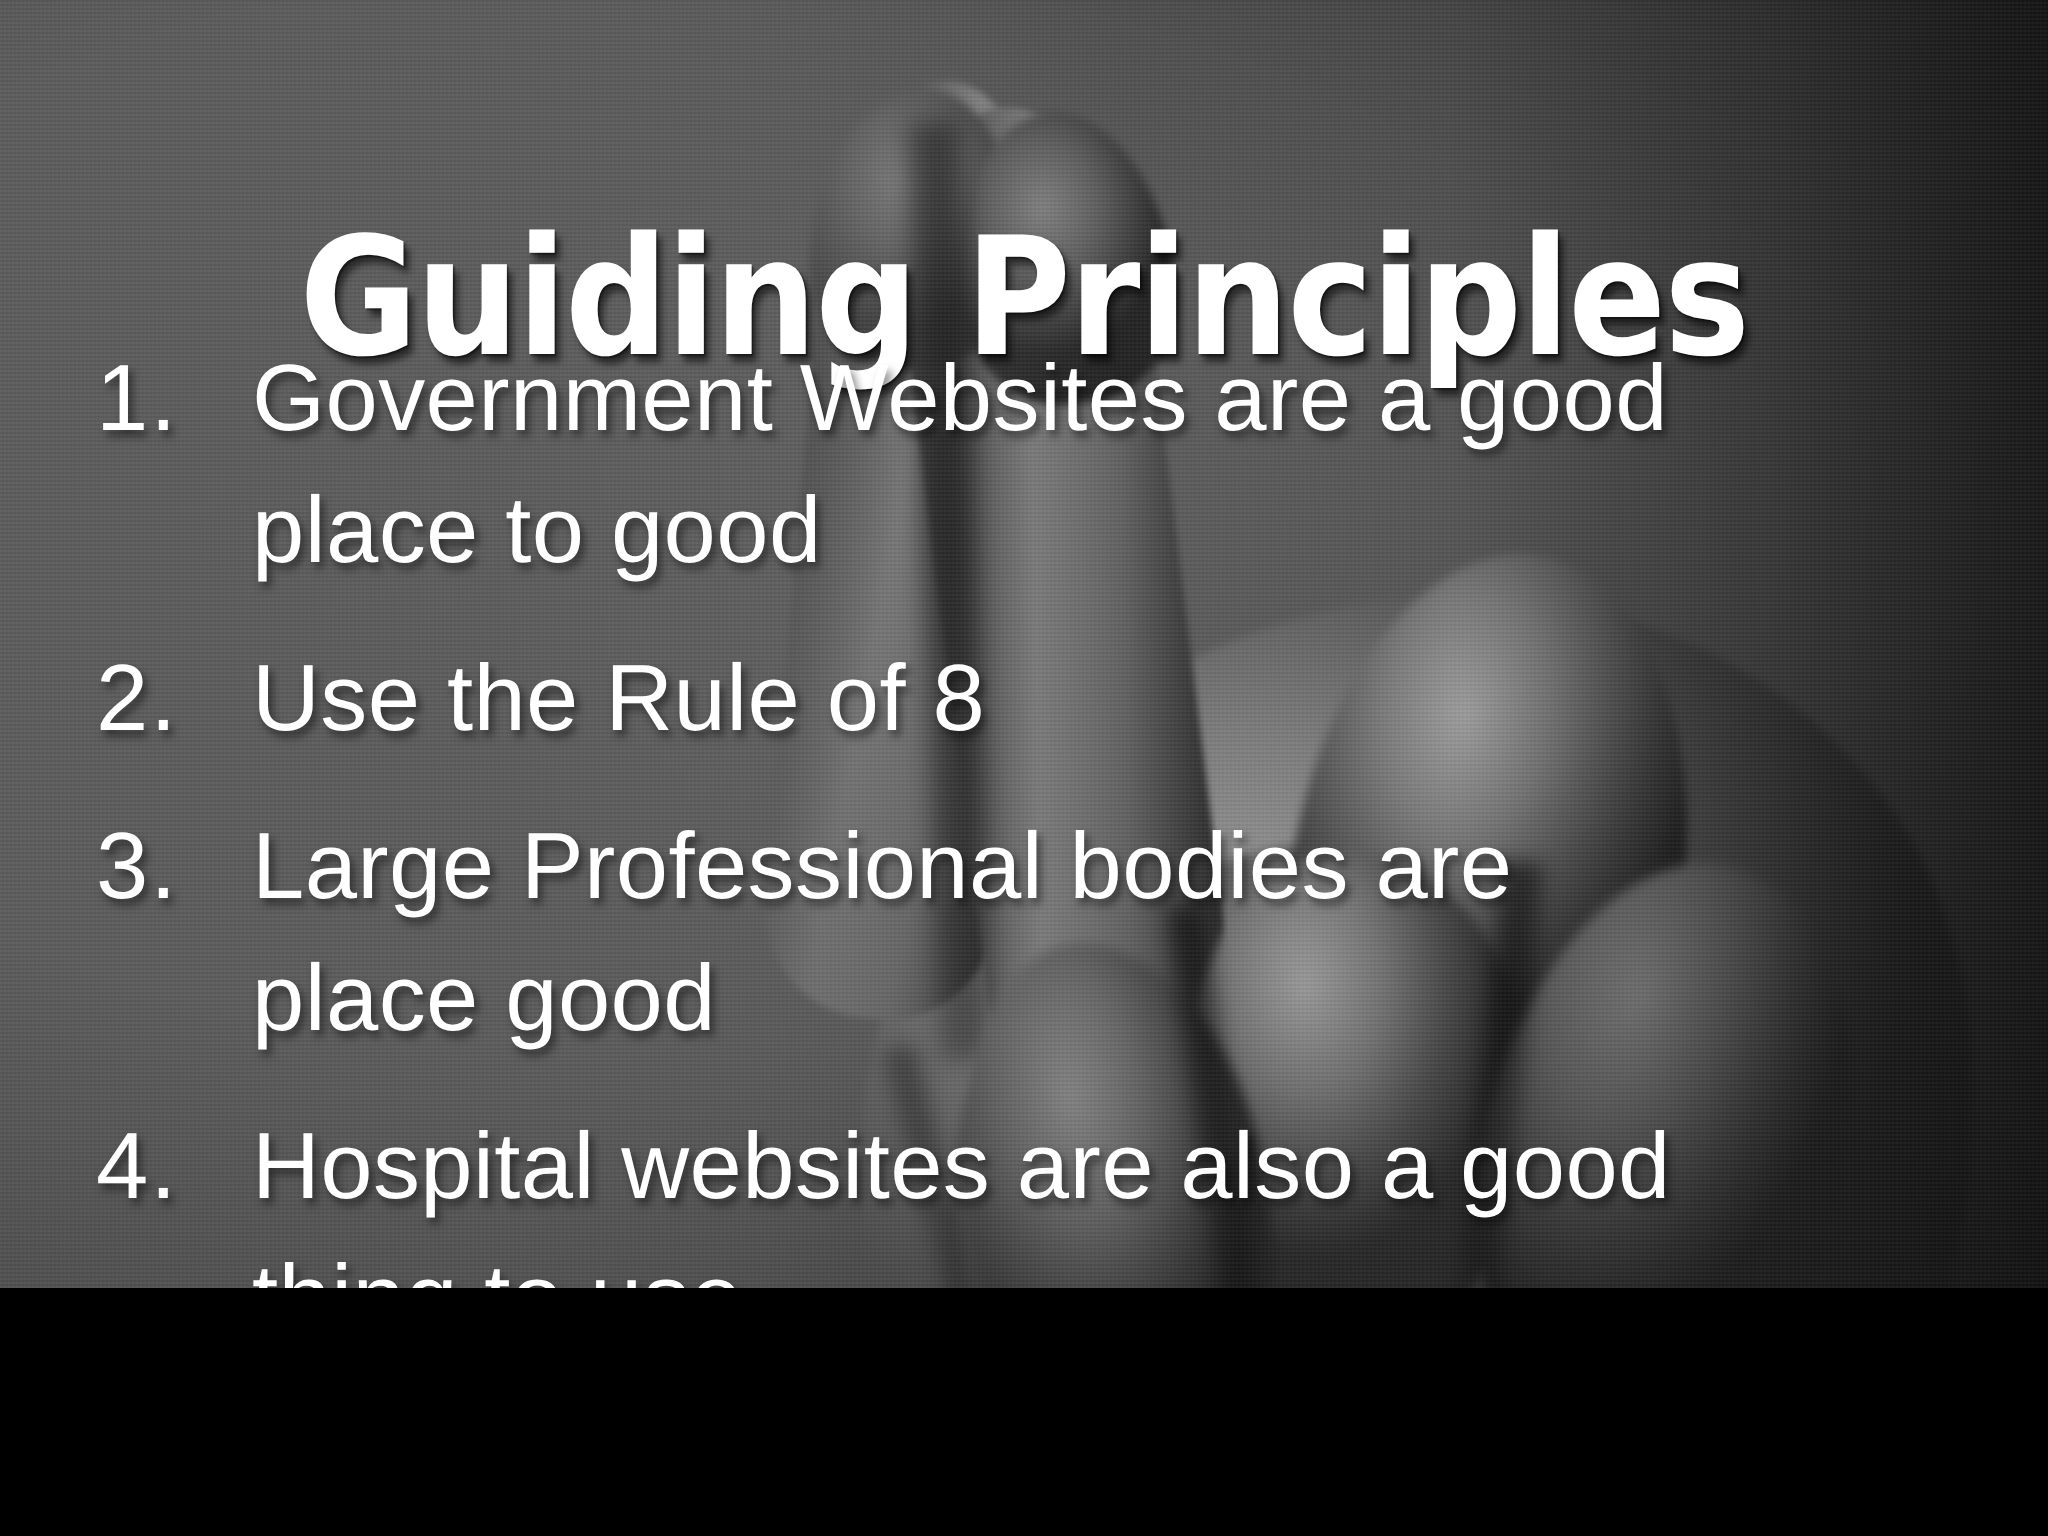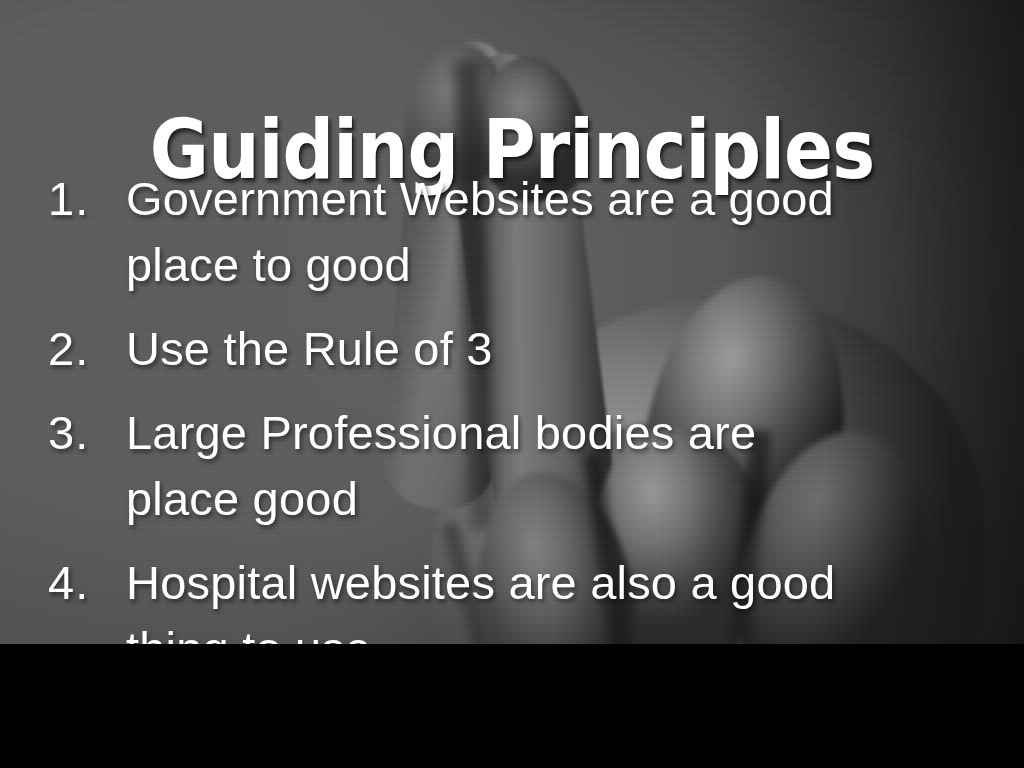"Use the Rule of 3" span.p-text { text: 3 -> 8 }
